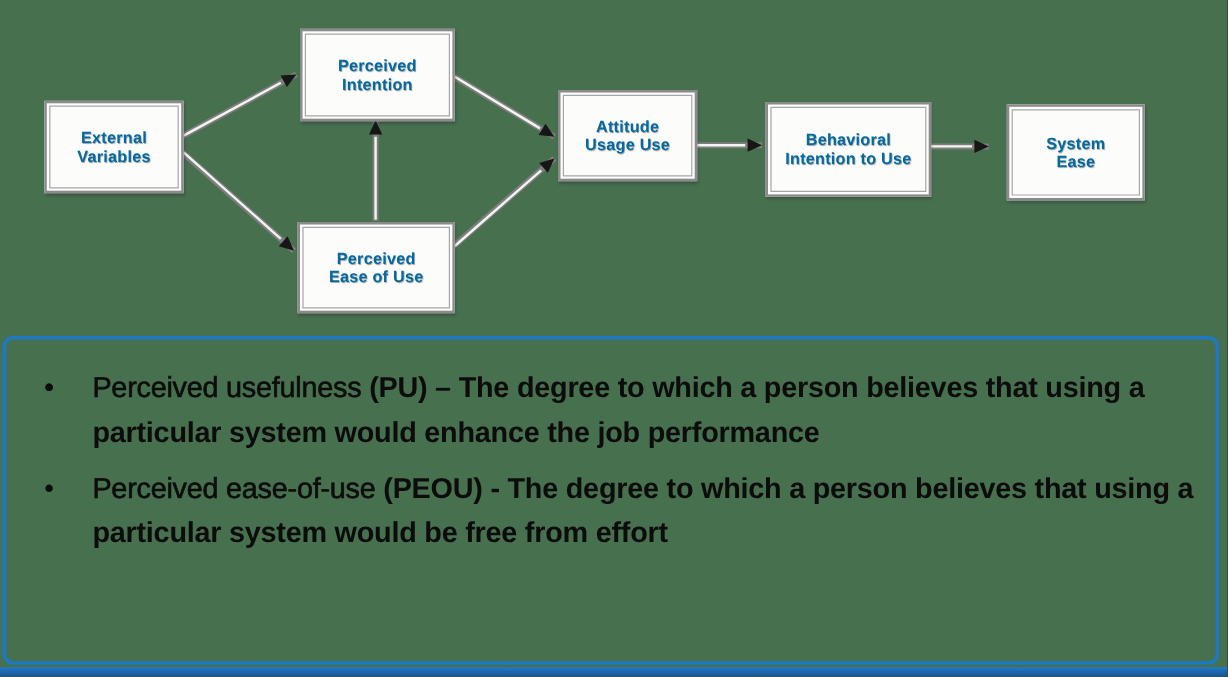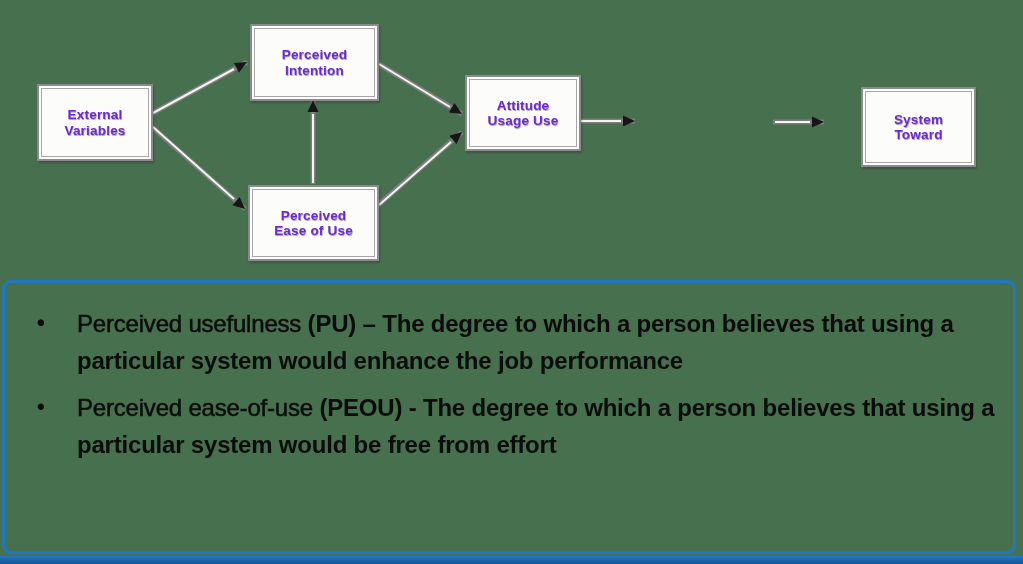"Perceived" .node { color: #6d28d9 -> #0369a1 }
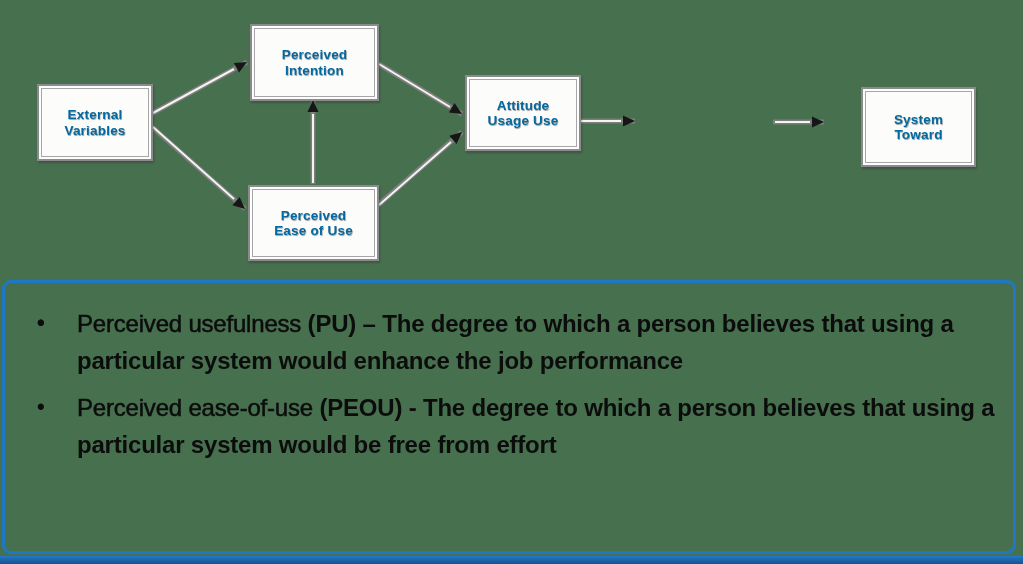"Behavioral" div.node { html: none -> <div> <span>Behavioral</span> <span>Intention to Use</span> </div> }
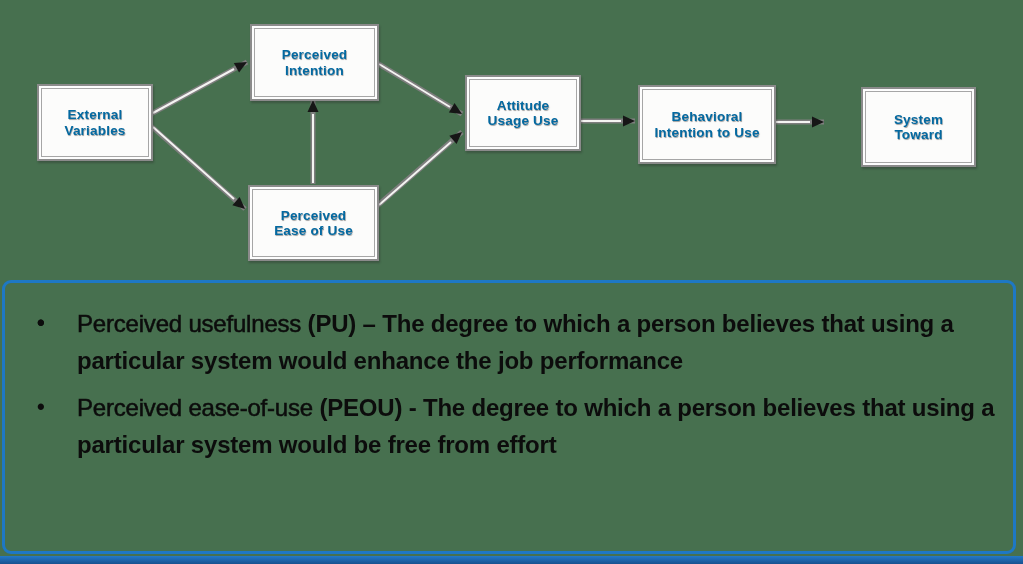"System" .n-su { left: 861px -> 839px }
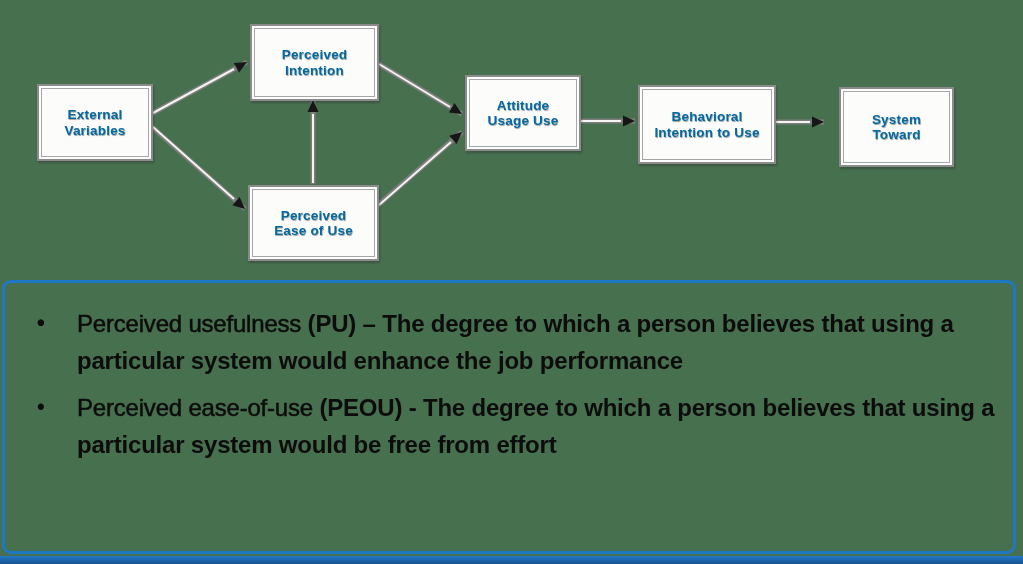"Toward" span { text: Toward -> Ease }
